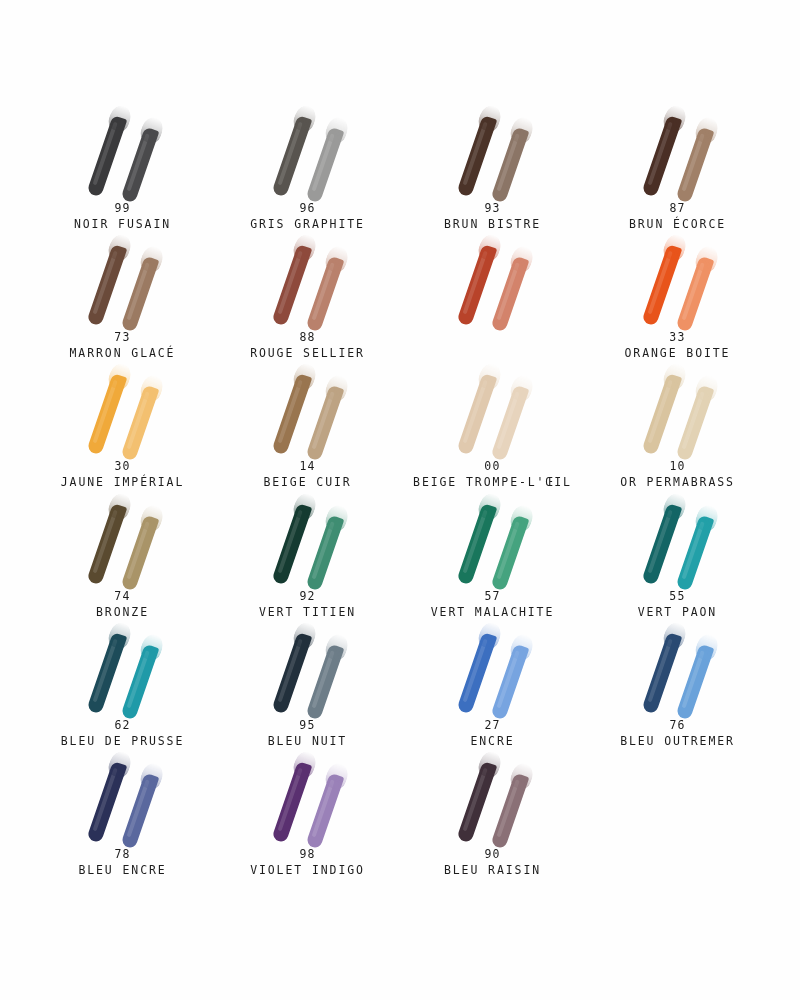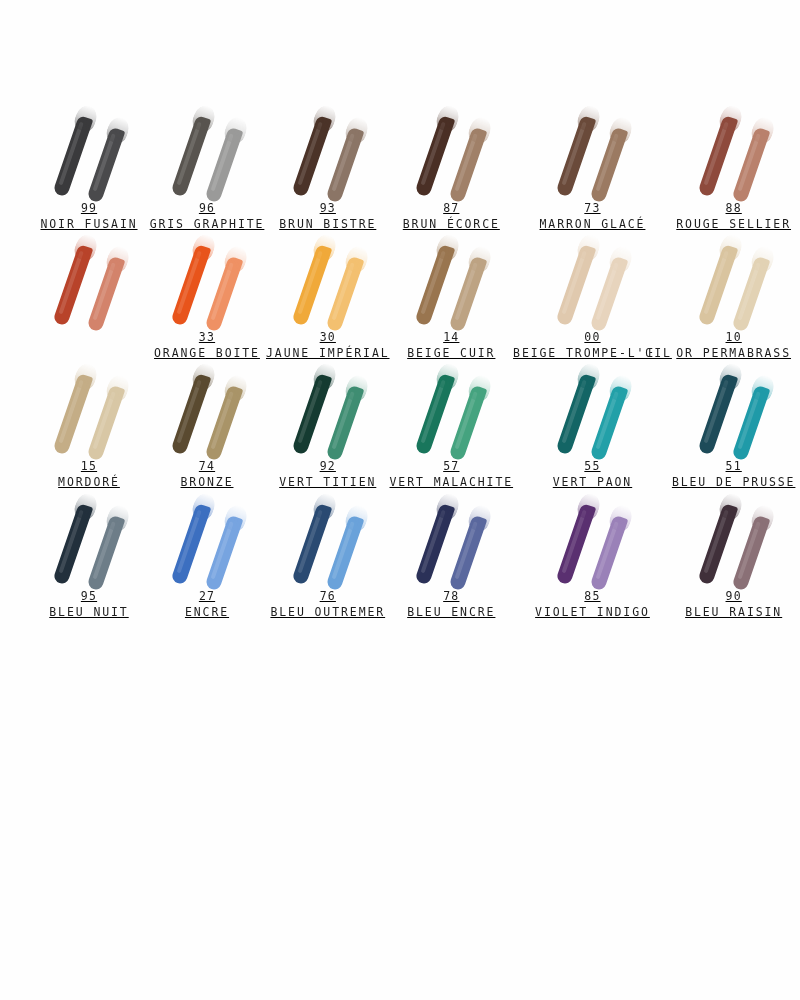"99" .grid { grid-template-columns: repeat(6, 1fr) -> repeat(4, 1fr); text-decoration: underline -> none }
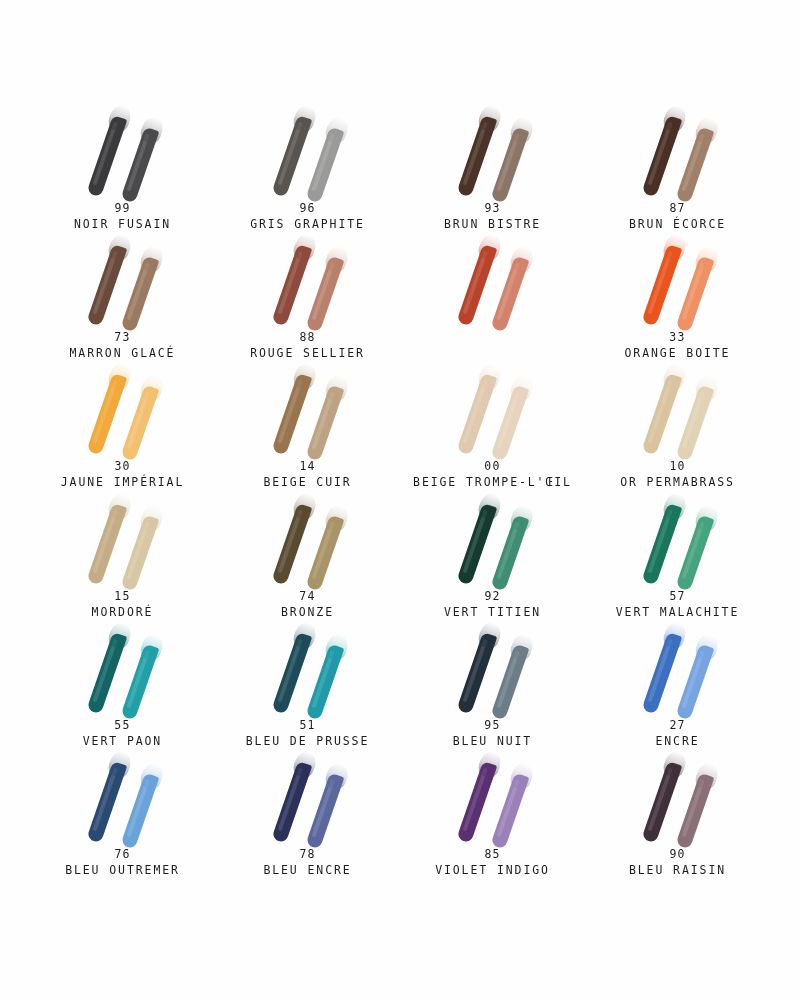"15" div.swatch-cell { html: <div> <div> <div></div> <div></div> </div> <div> <div>15</div> <div>MORDORÉ</div> </div> </div> -> none }
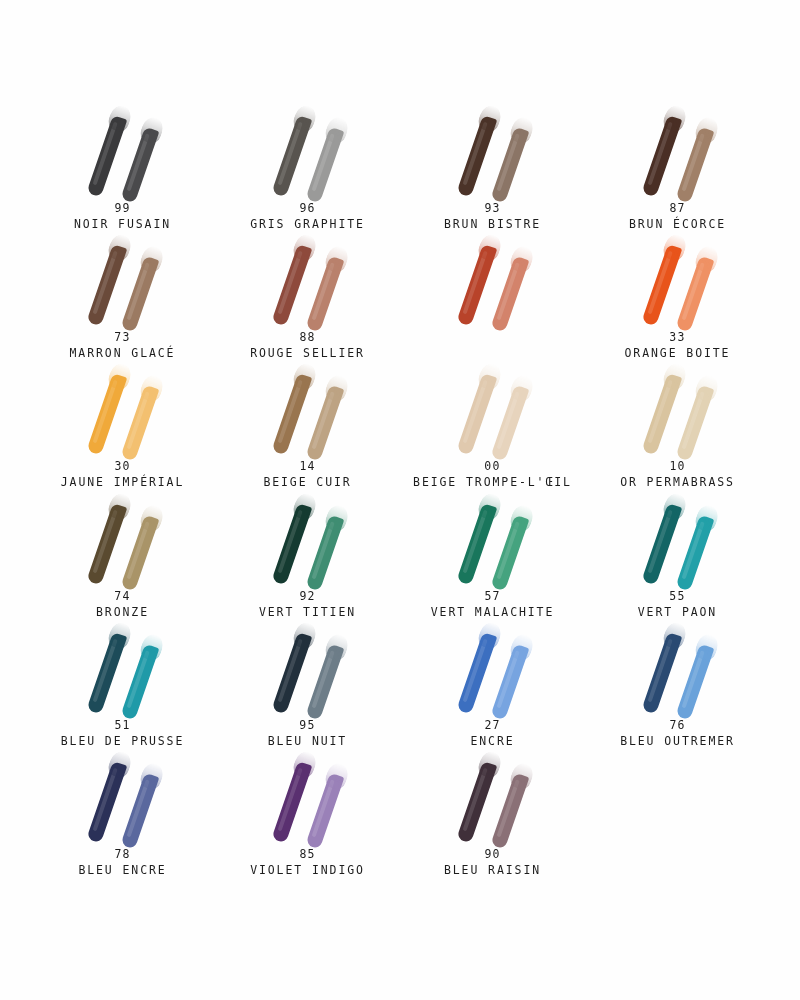"51" div.swatch-number { text: 51 -> 62 }
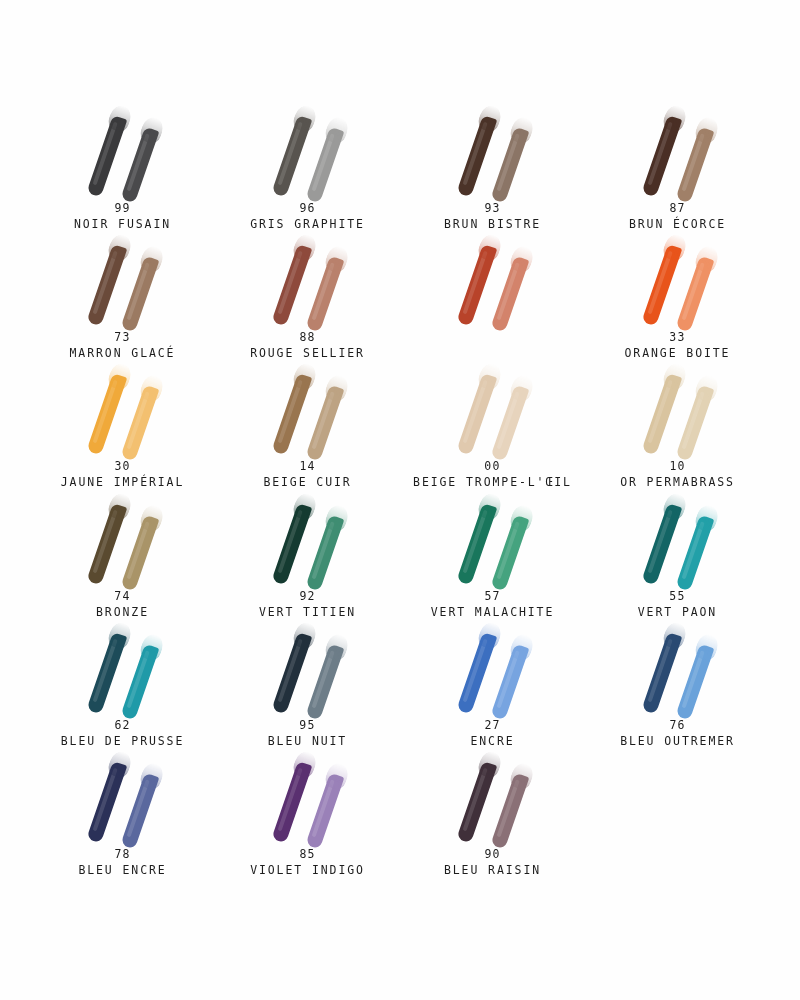"85" div.swatch-number { text: 85 -> 98 }
